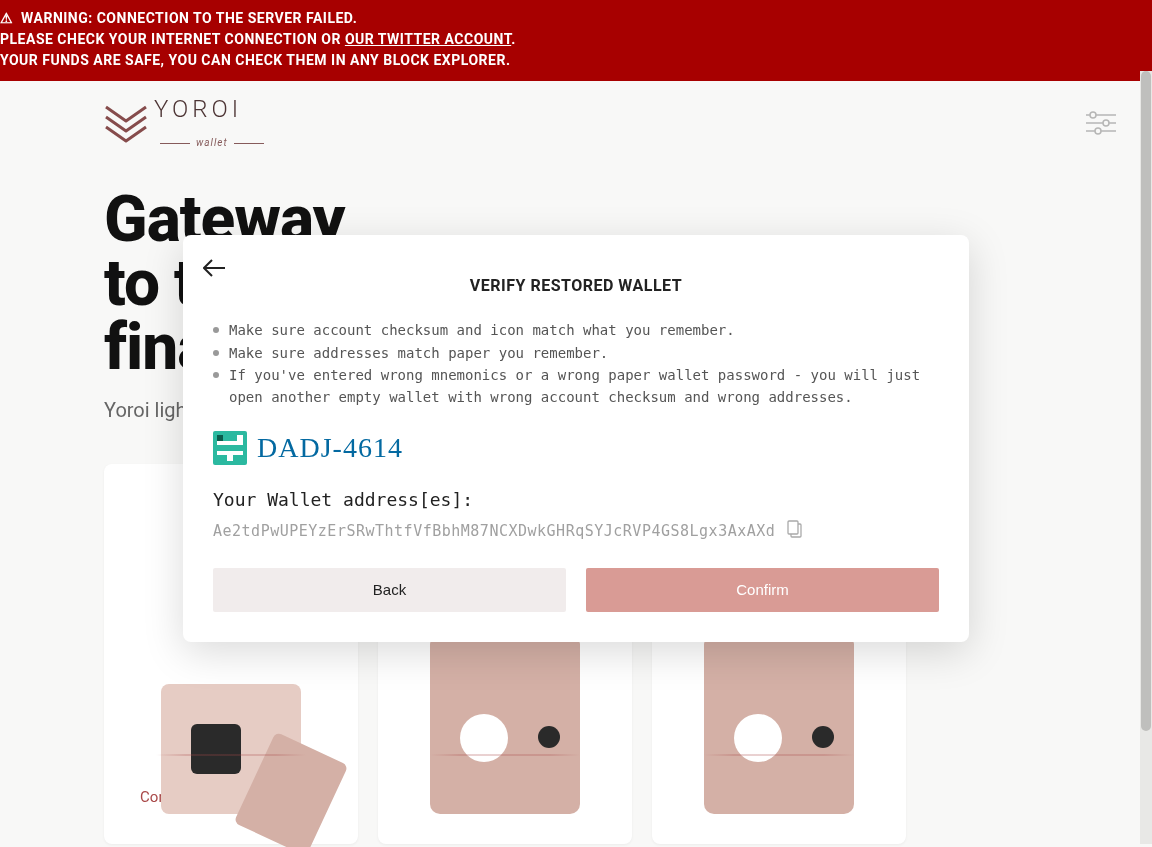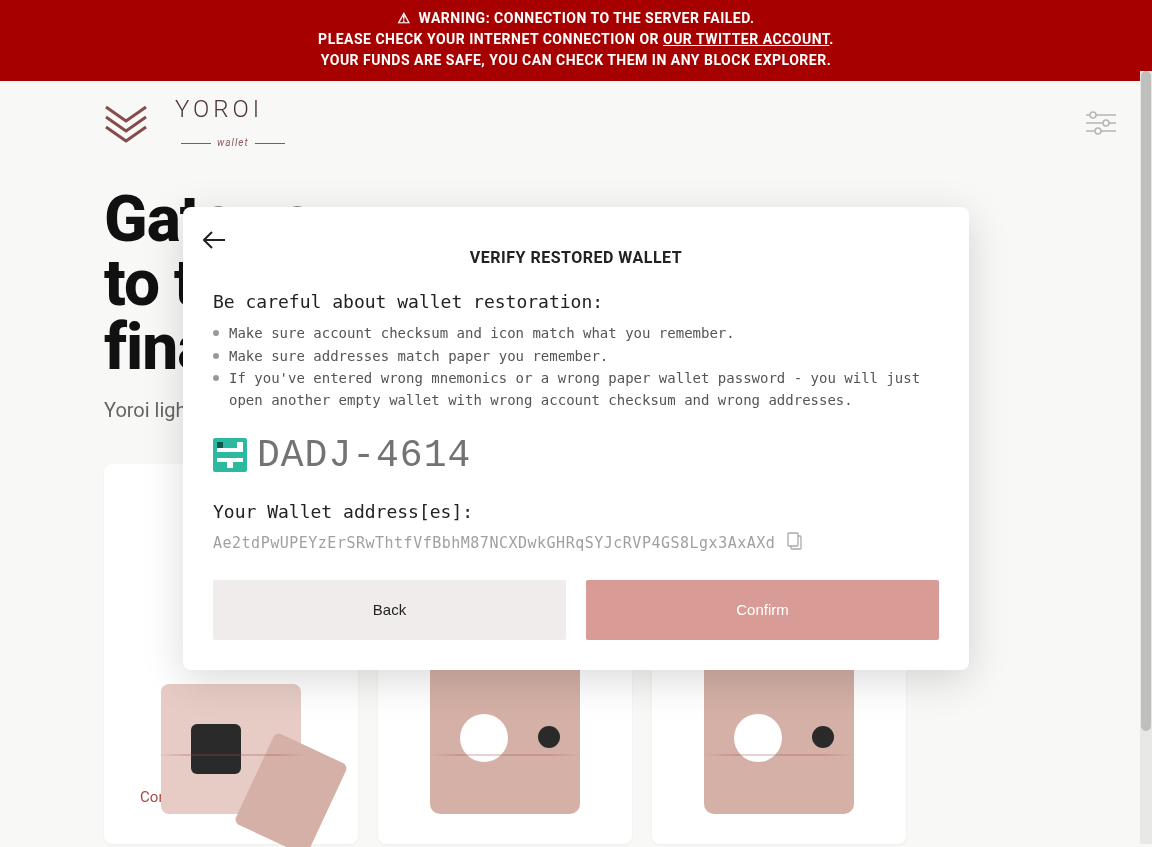"WARNING: CONNECTION TO THE SERVER" .warning-banner { text-align: center -> left }
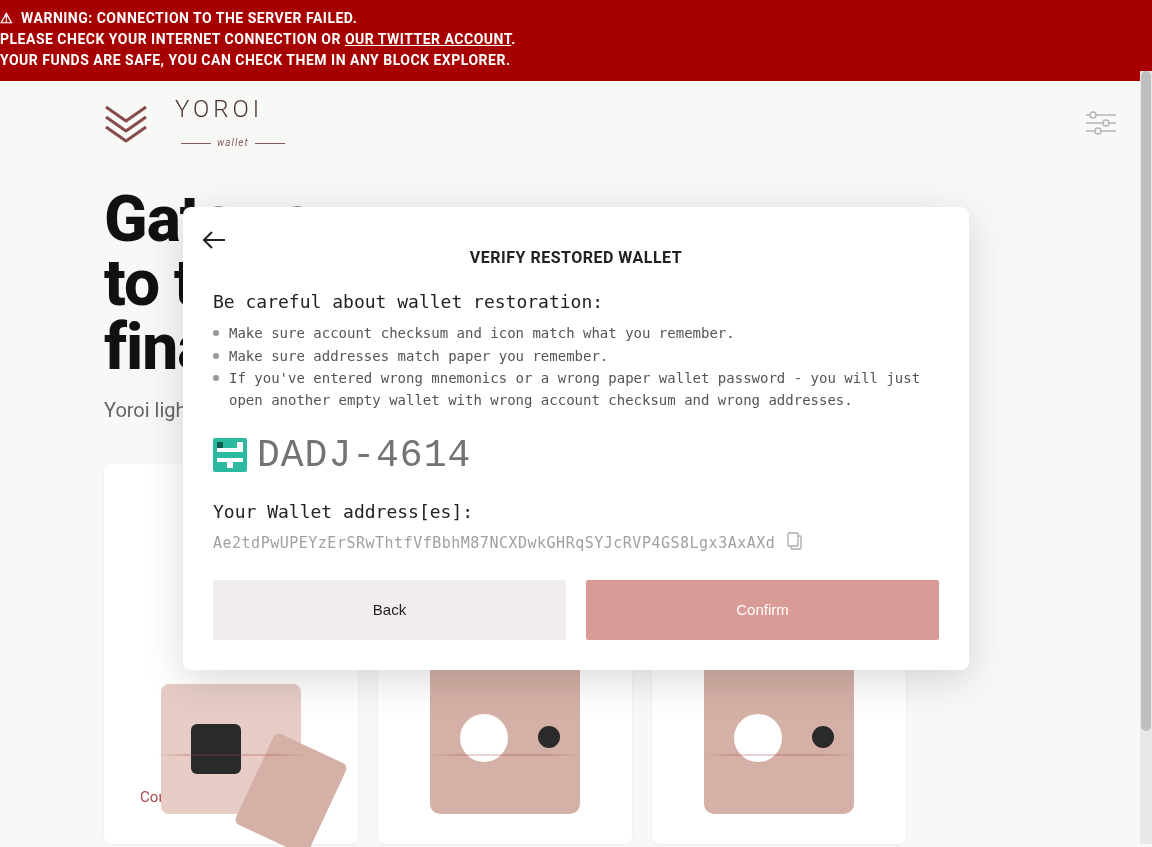"YOROI" .logo { gap: 27px -> 6px }
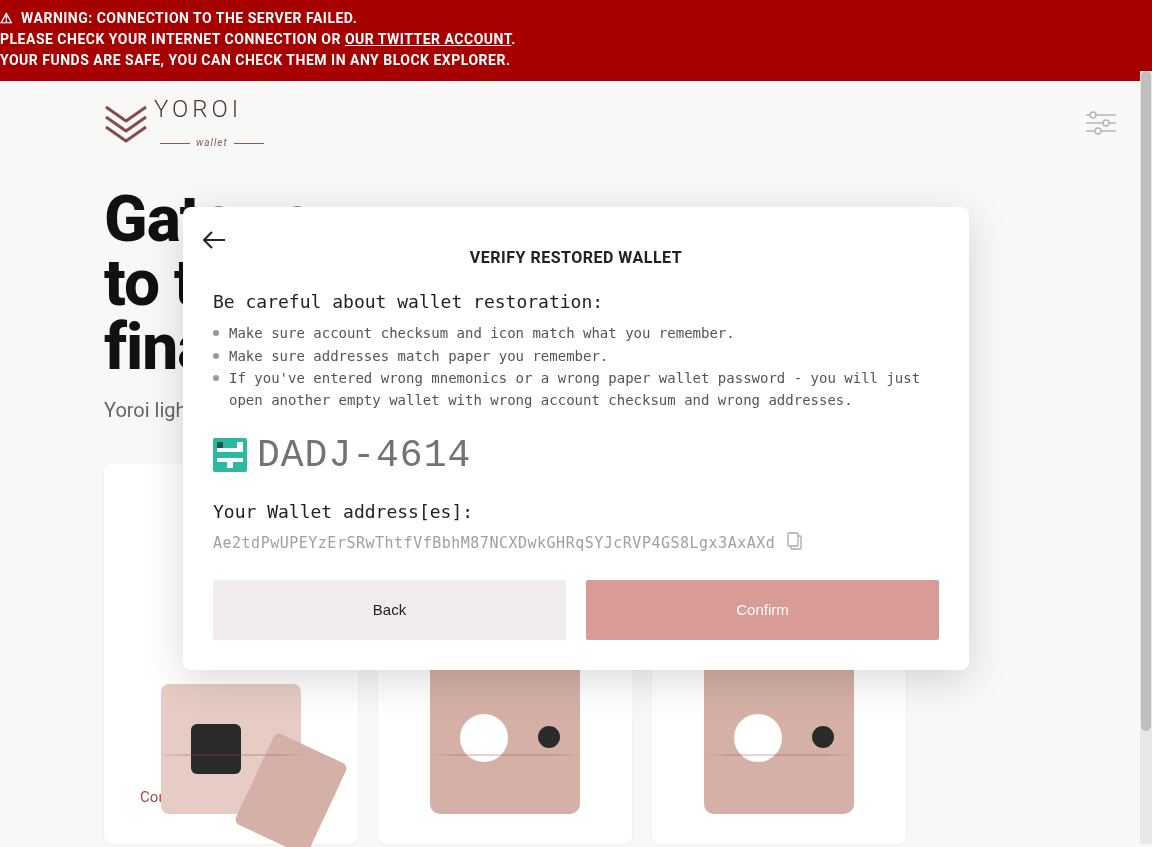"Be careful about wallet restoration:" div.modal-h { html: <div>Be careful about wallet restoration:</div> -> none }
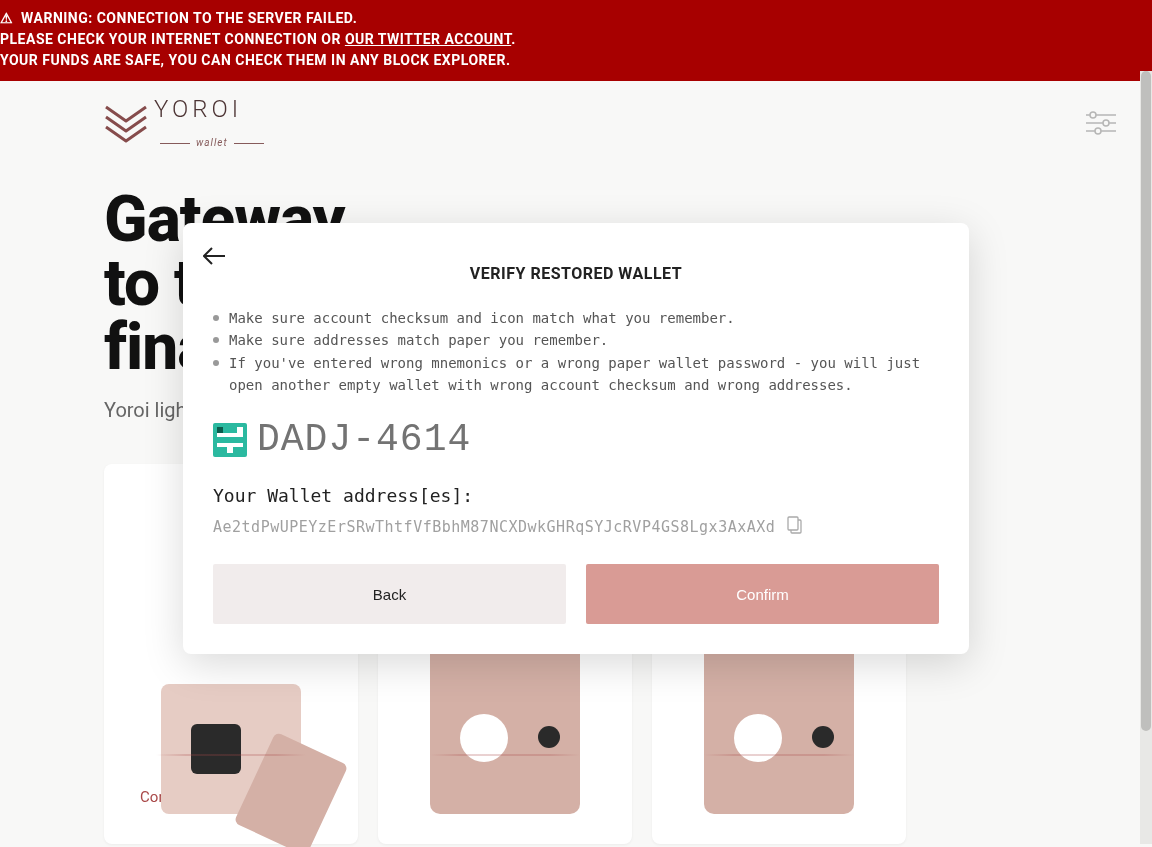"DADJ-4614" .checksum-text { color: #737373 -> #0369a1; font-family: Liberation Mono, monospace -> Liberation Serif, serif; font-size: 38px -> 28px }
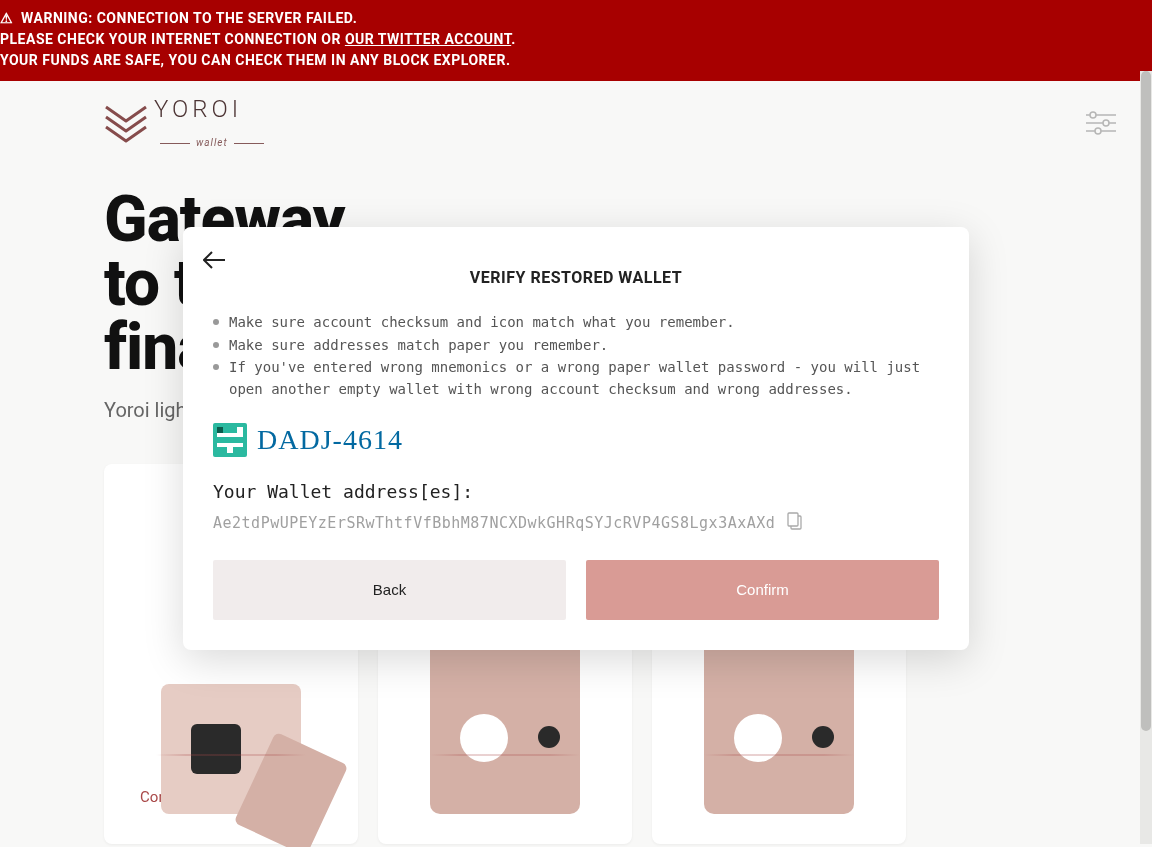"Back" .btn { height: 60px -> 44px }
